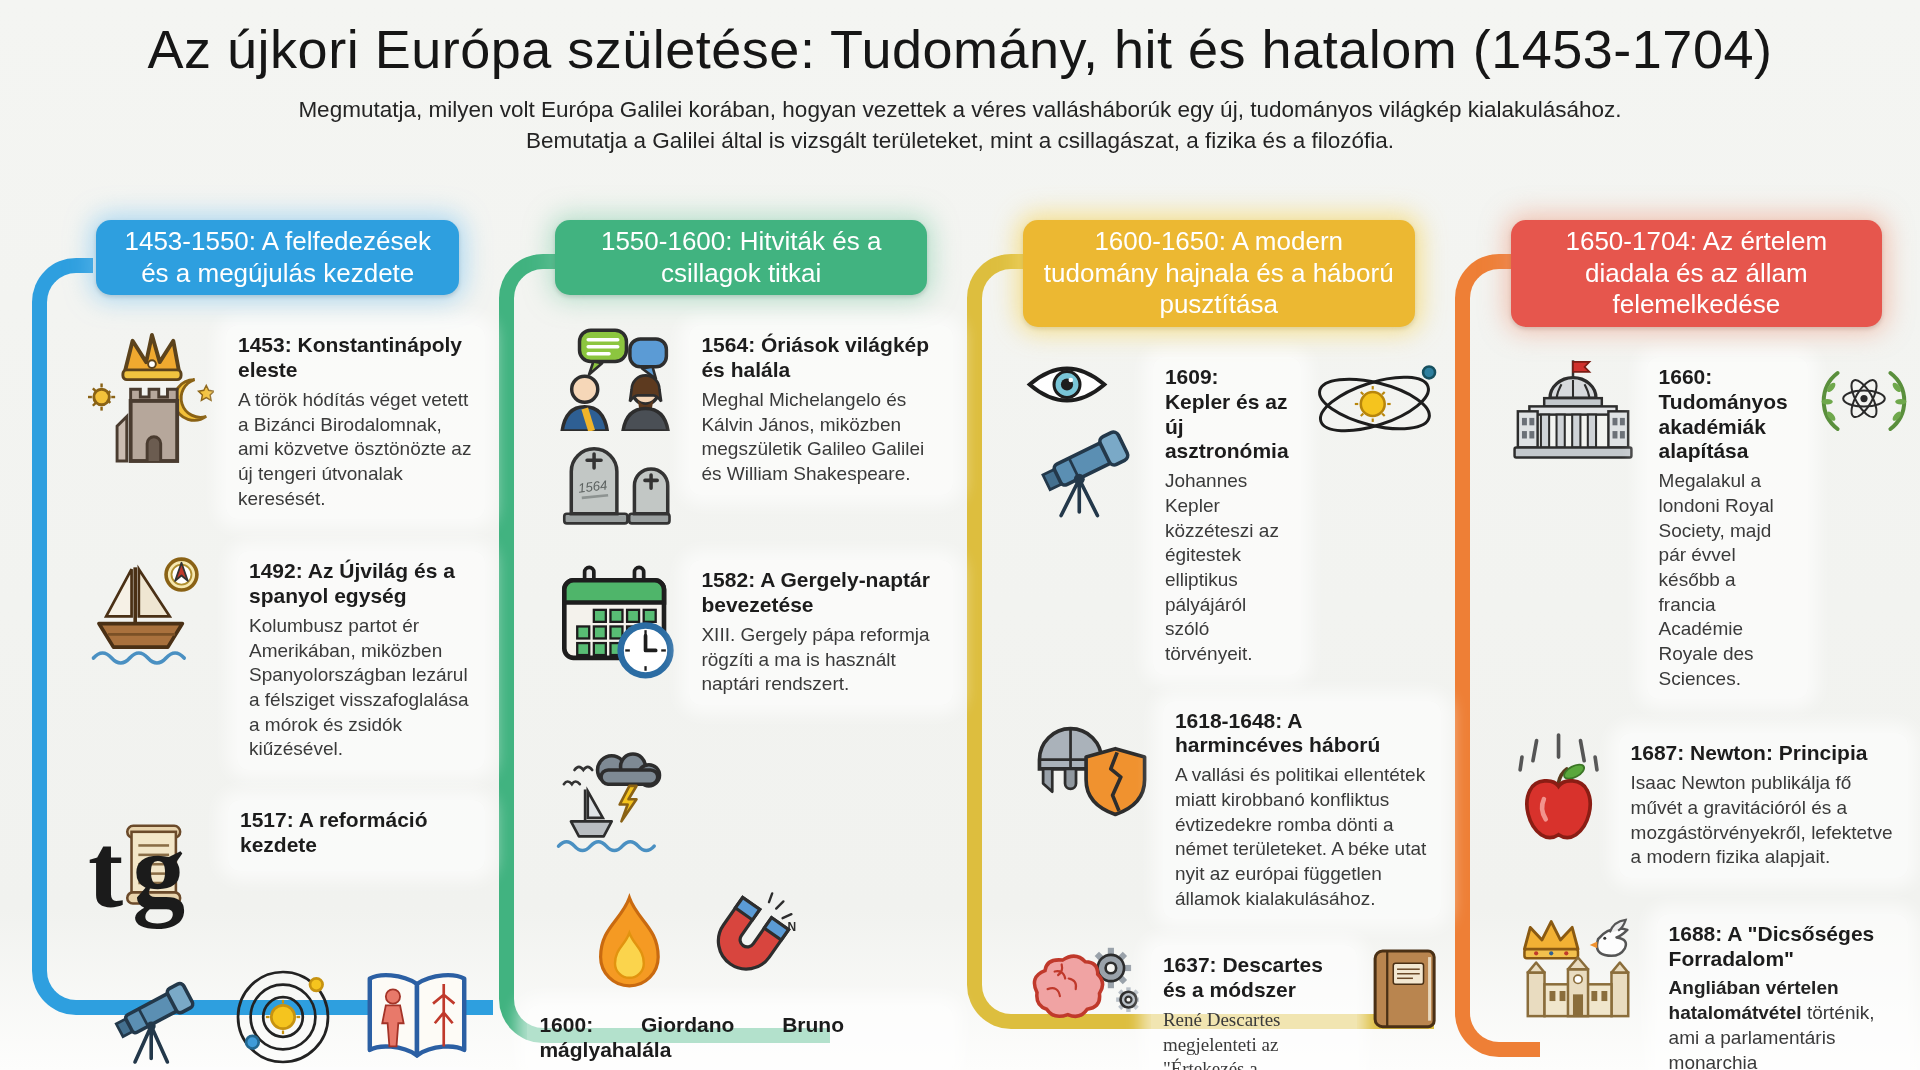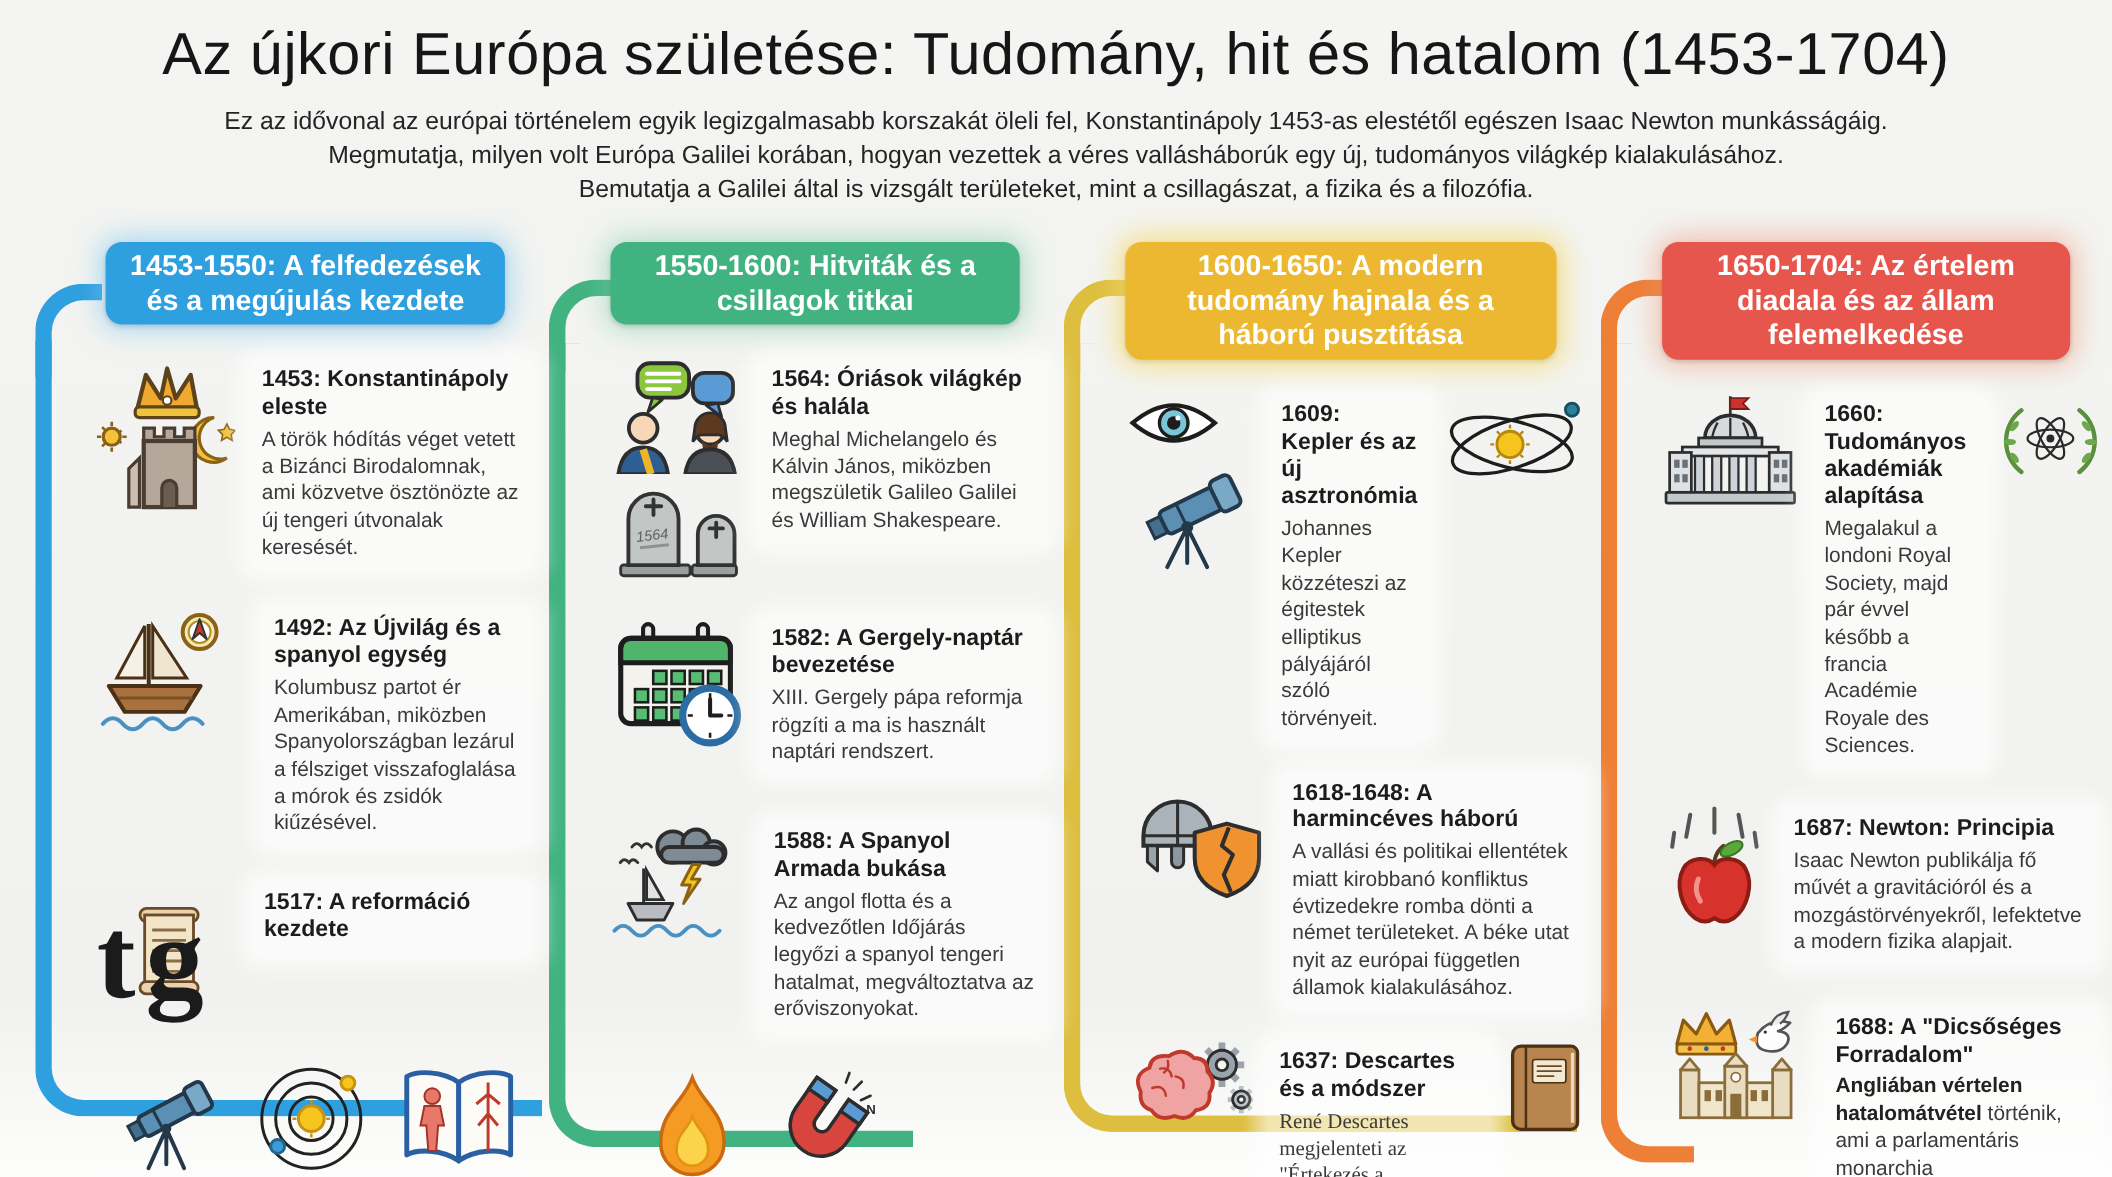"Ez az idővonal az európai" div { html: <div>Ez az idővonal az európai történelem egyik legizgalmasabb korszakát öleli fel, Konstantinápoly 1453-as elestétől egészen Isaac Newton munkásságáig.</div> -> none }
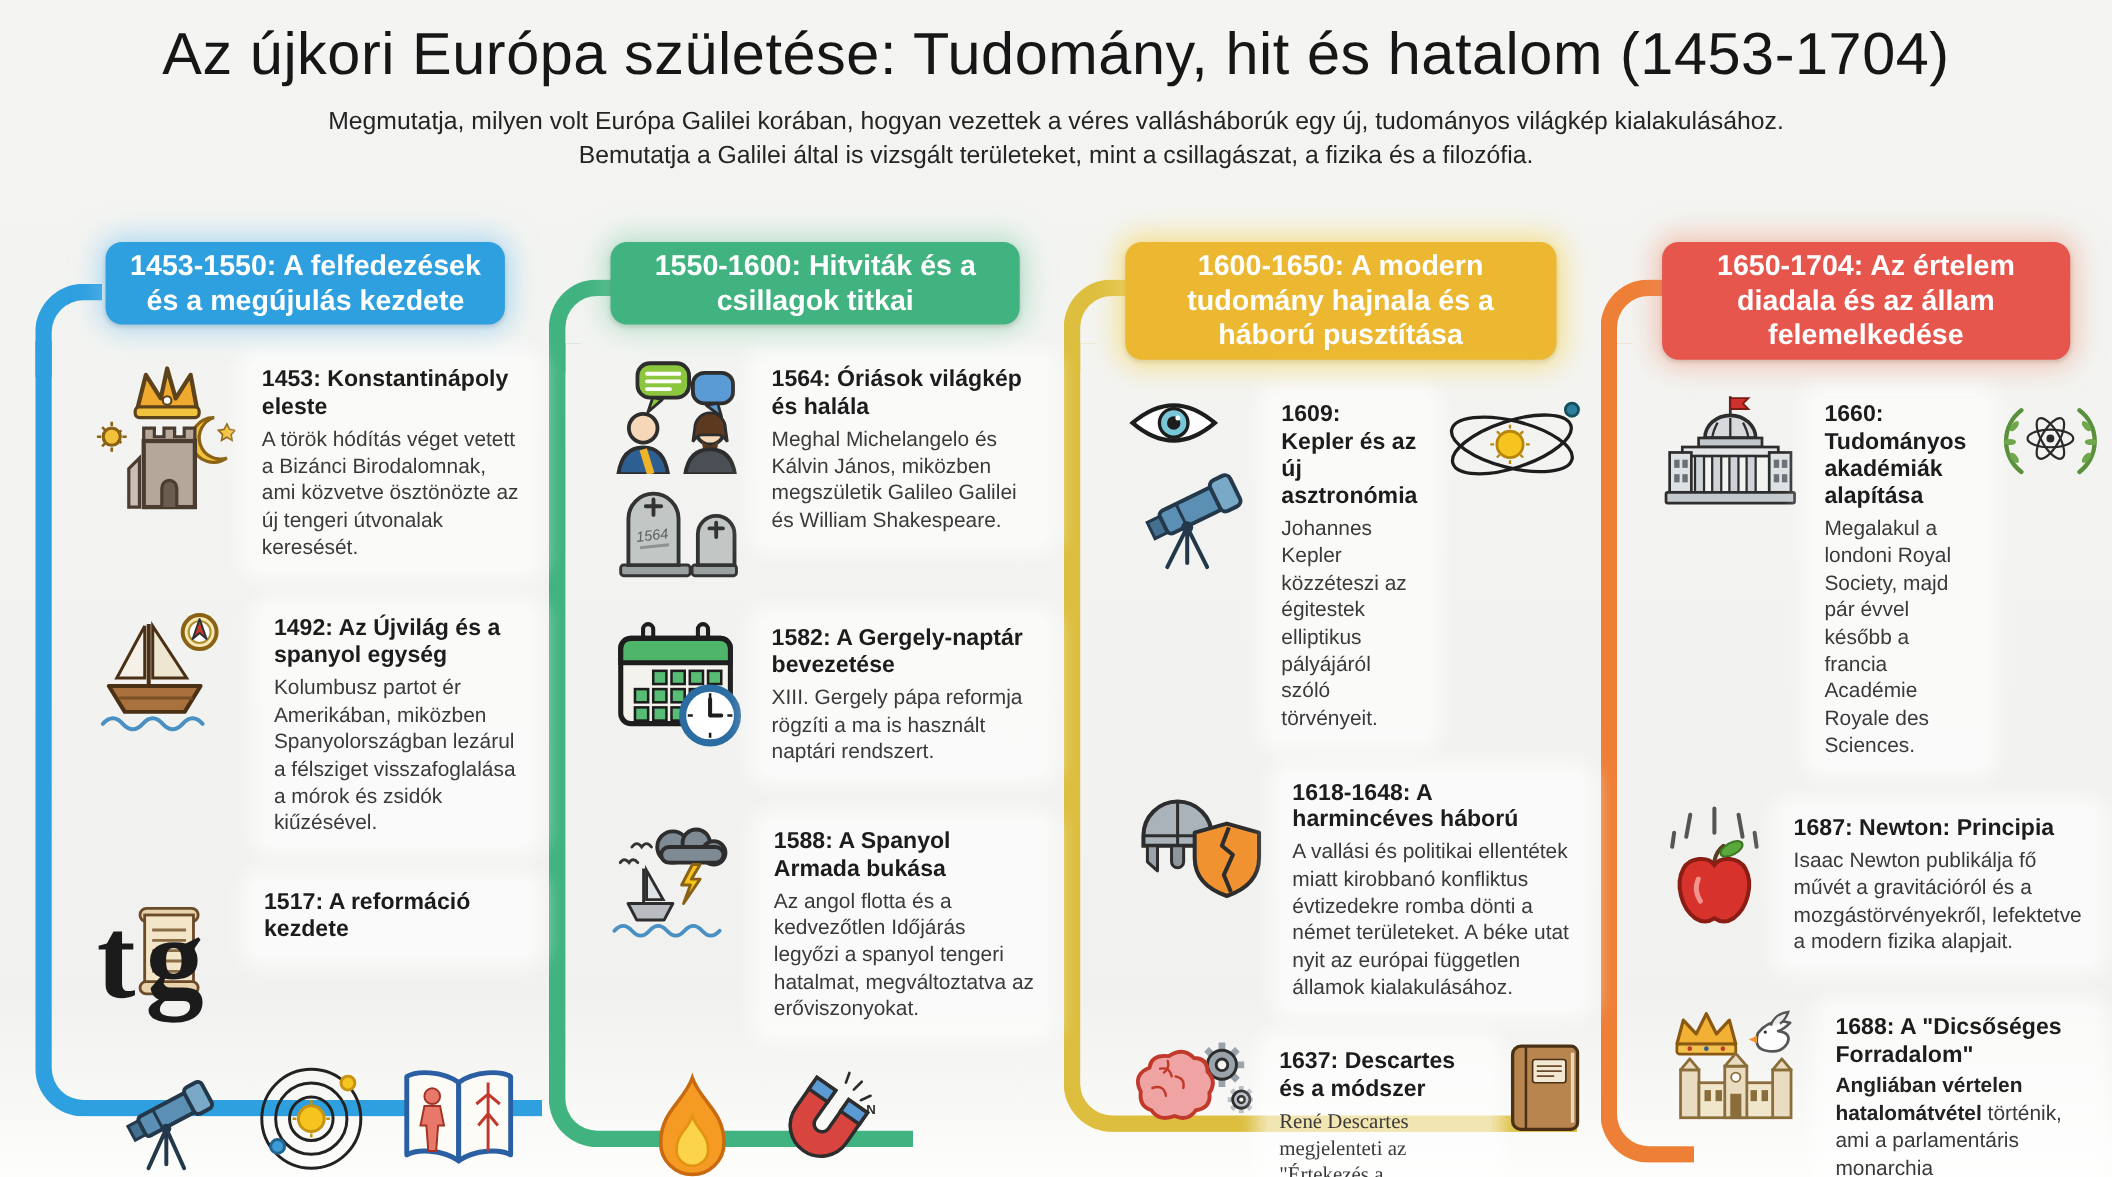"1453-1550: A felfedezések és a" .era-header { font-weight: bold -> normal }
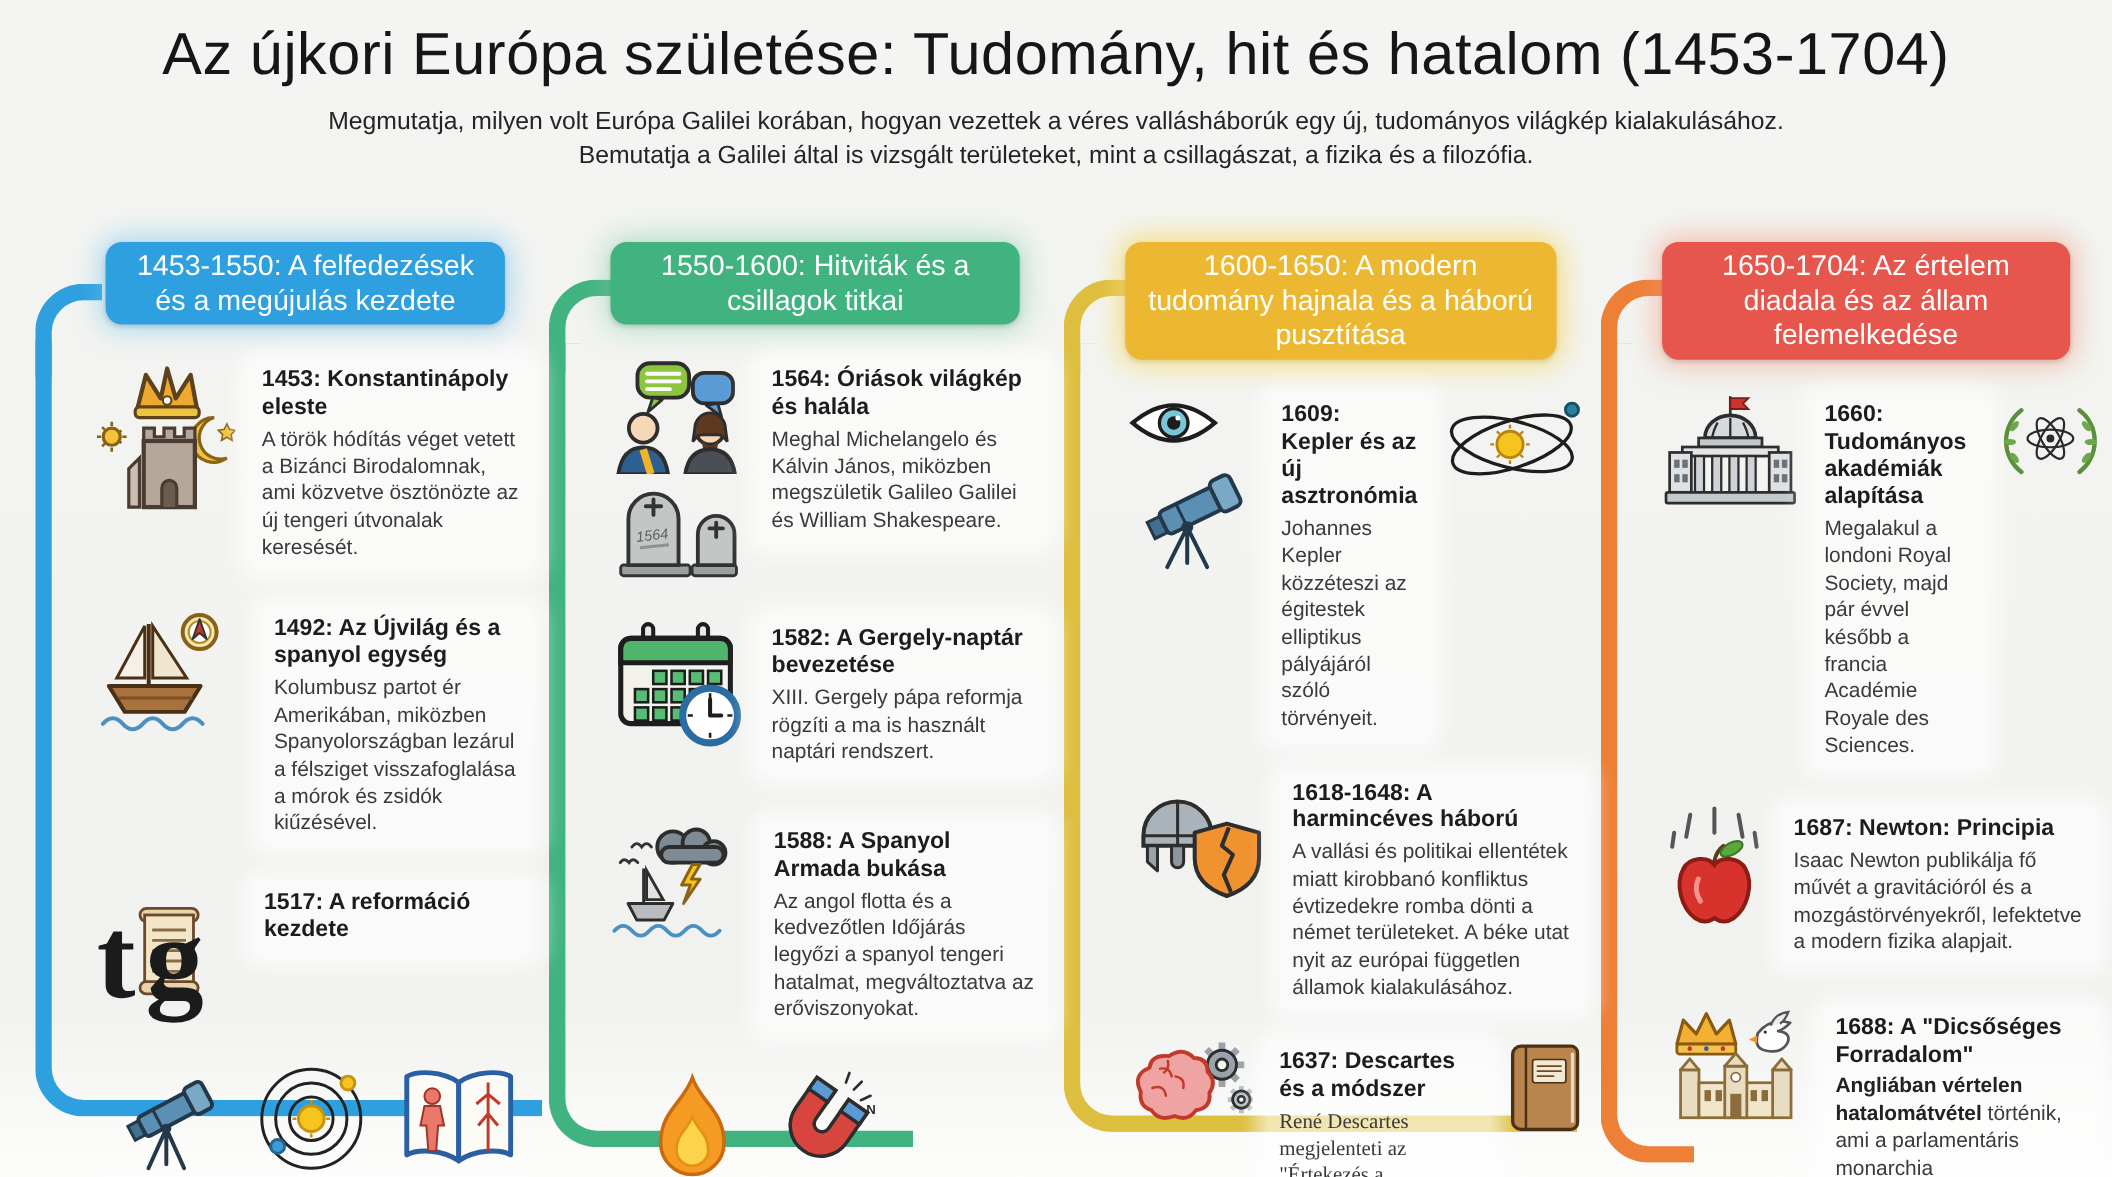"1588: A Spanyol Armada bukása" div.etext { html: <div> <div>1588: A Spanyol Armada bukása</div> <div>Az angol flotta és a kedvezőtlen Időjárás legyőzi a spanyol tengeri hatalmat, megváltoztatva az erőviszonyokat.</div> </div> -> none }
